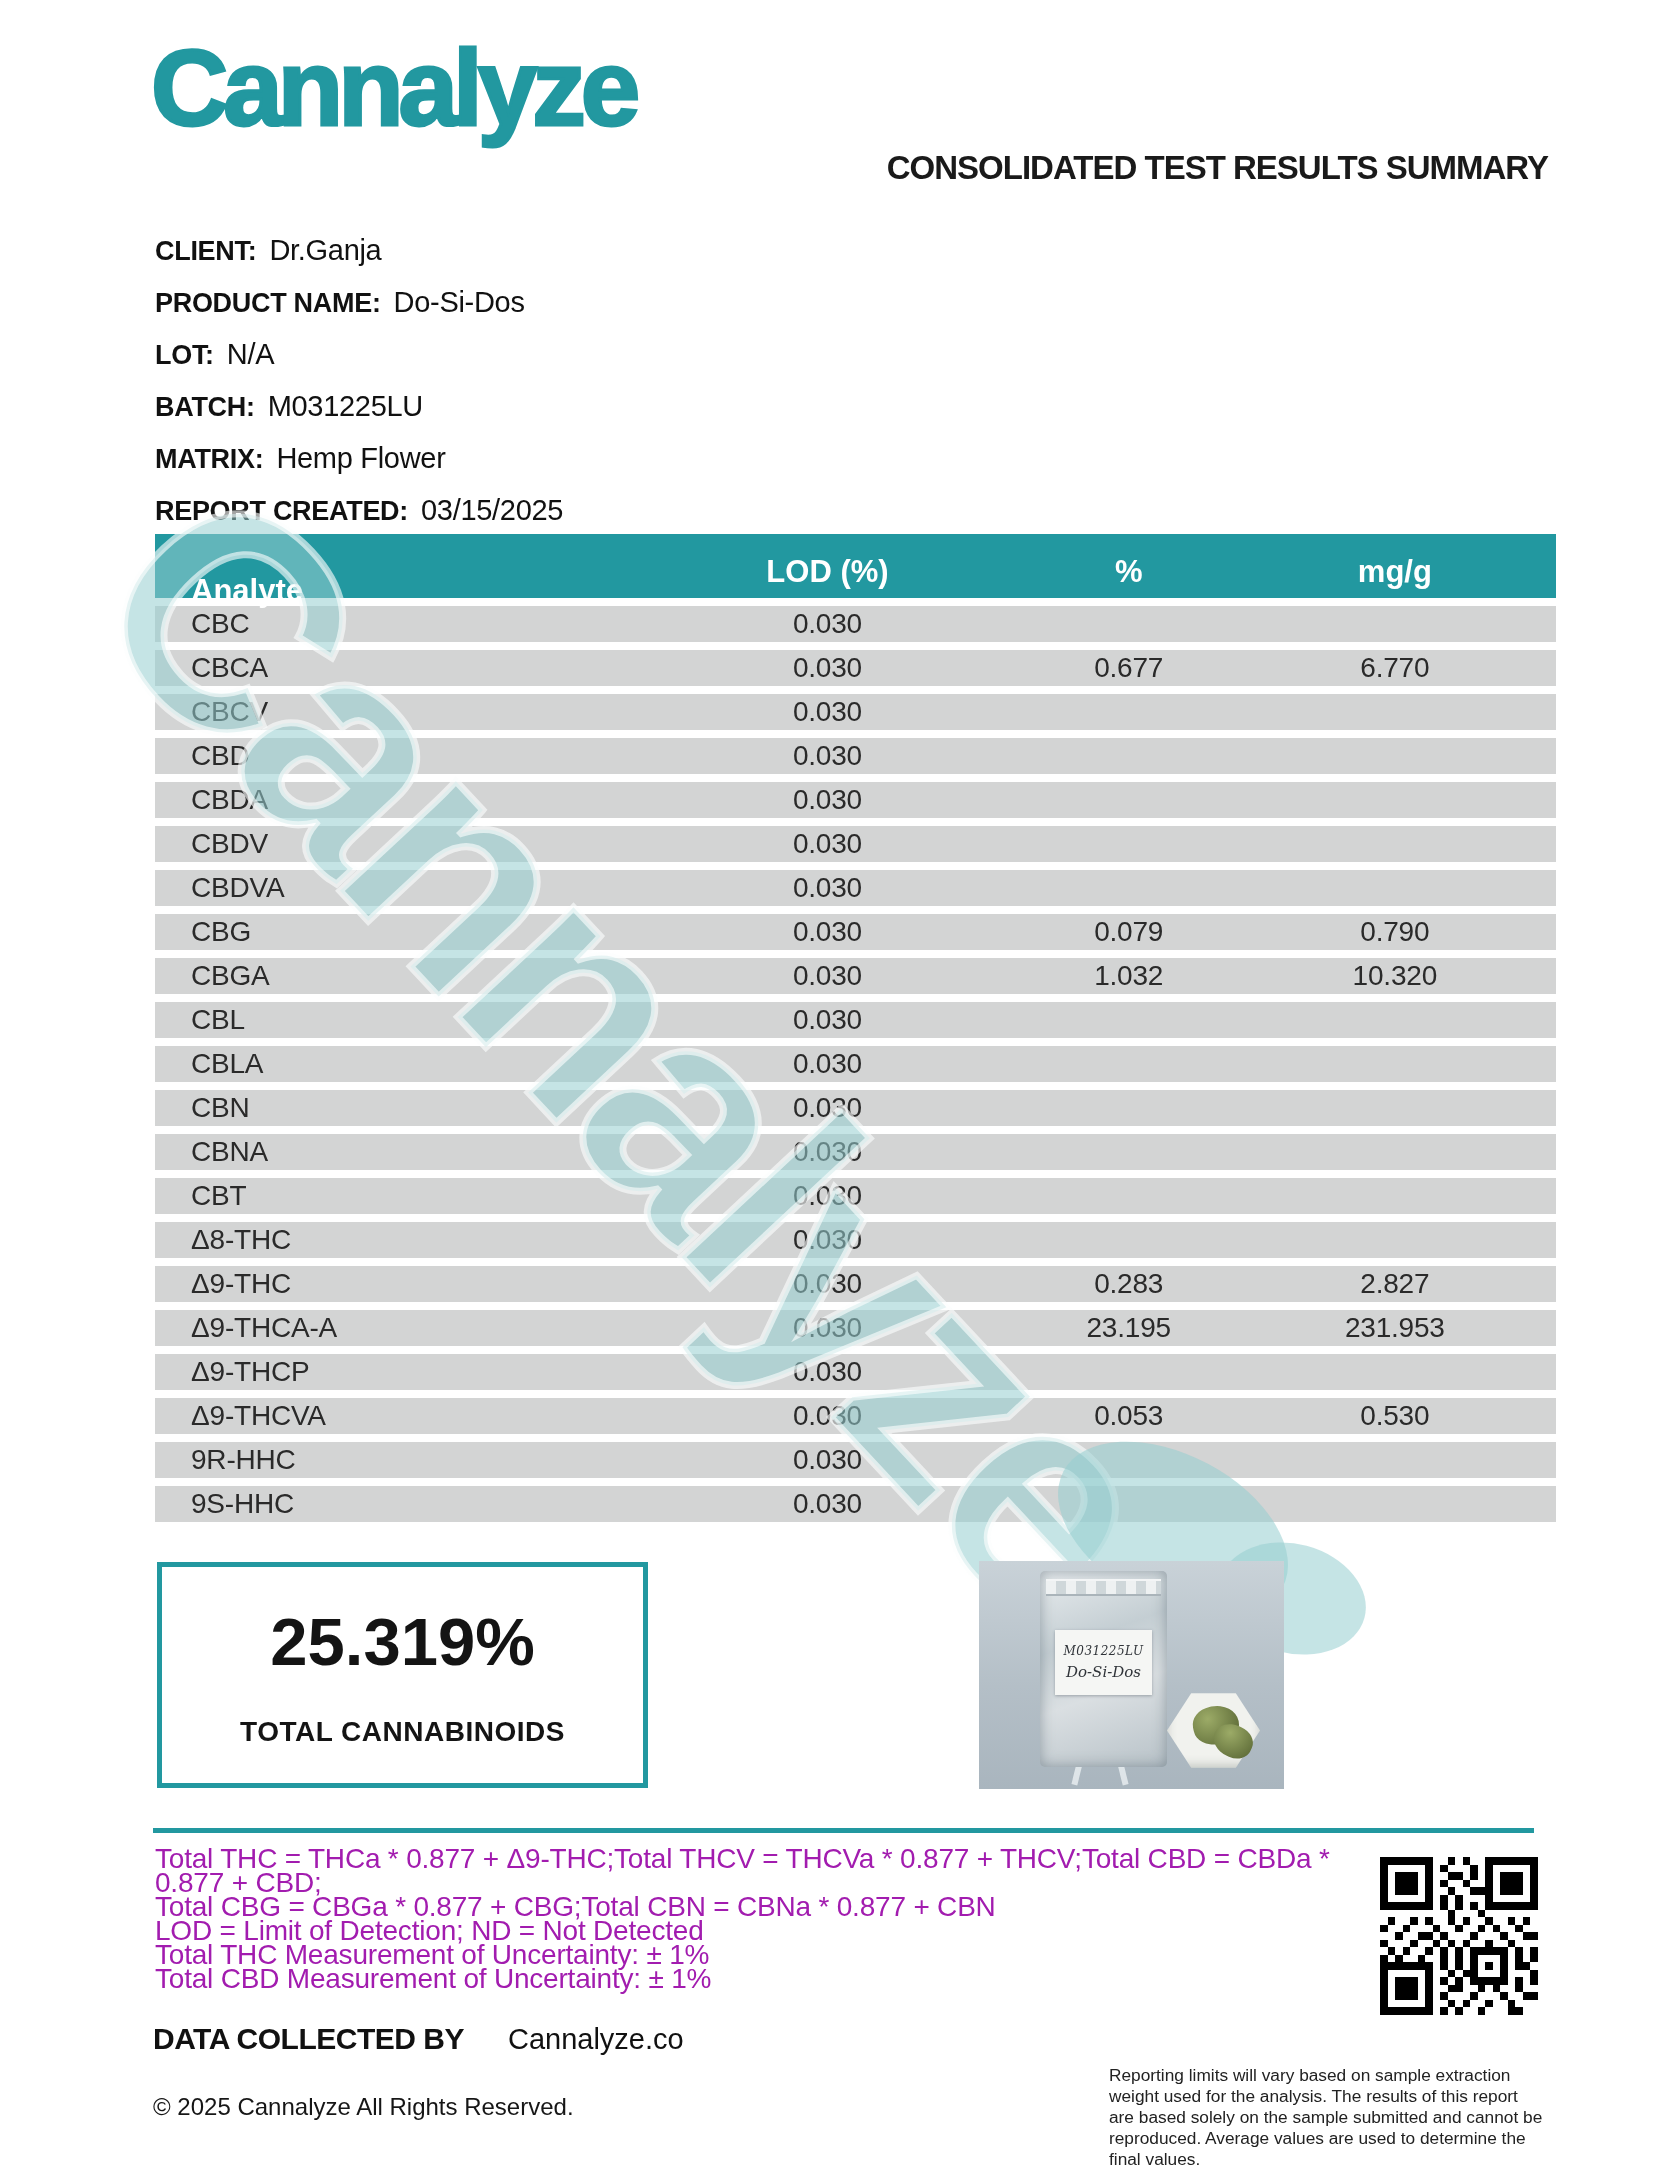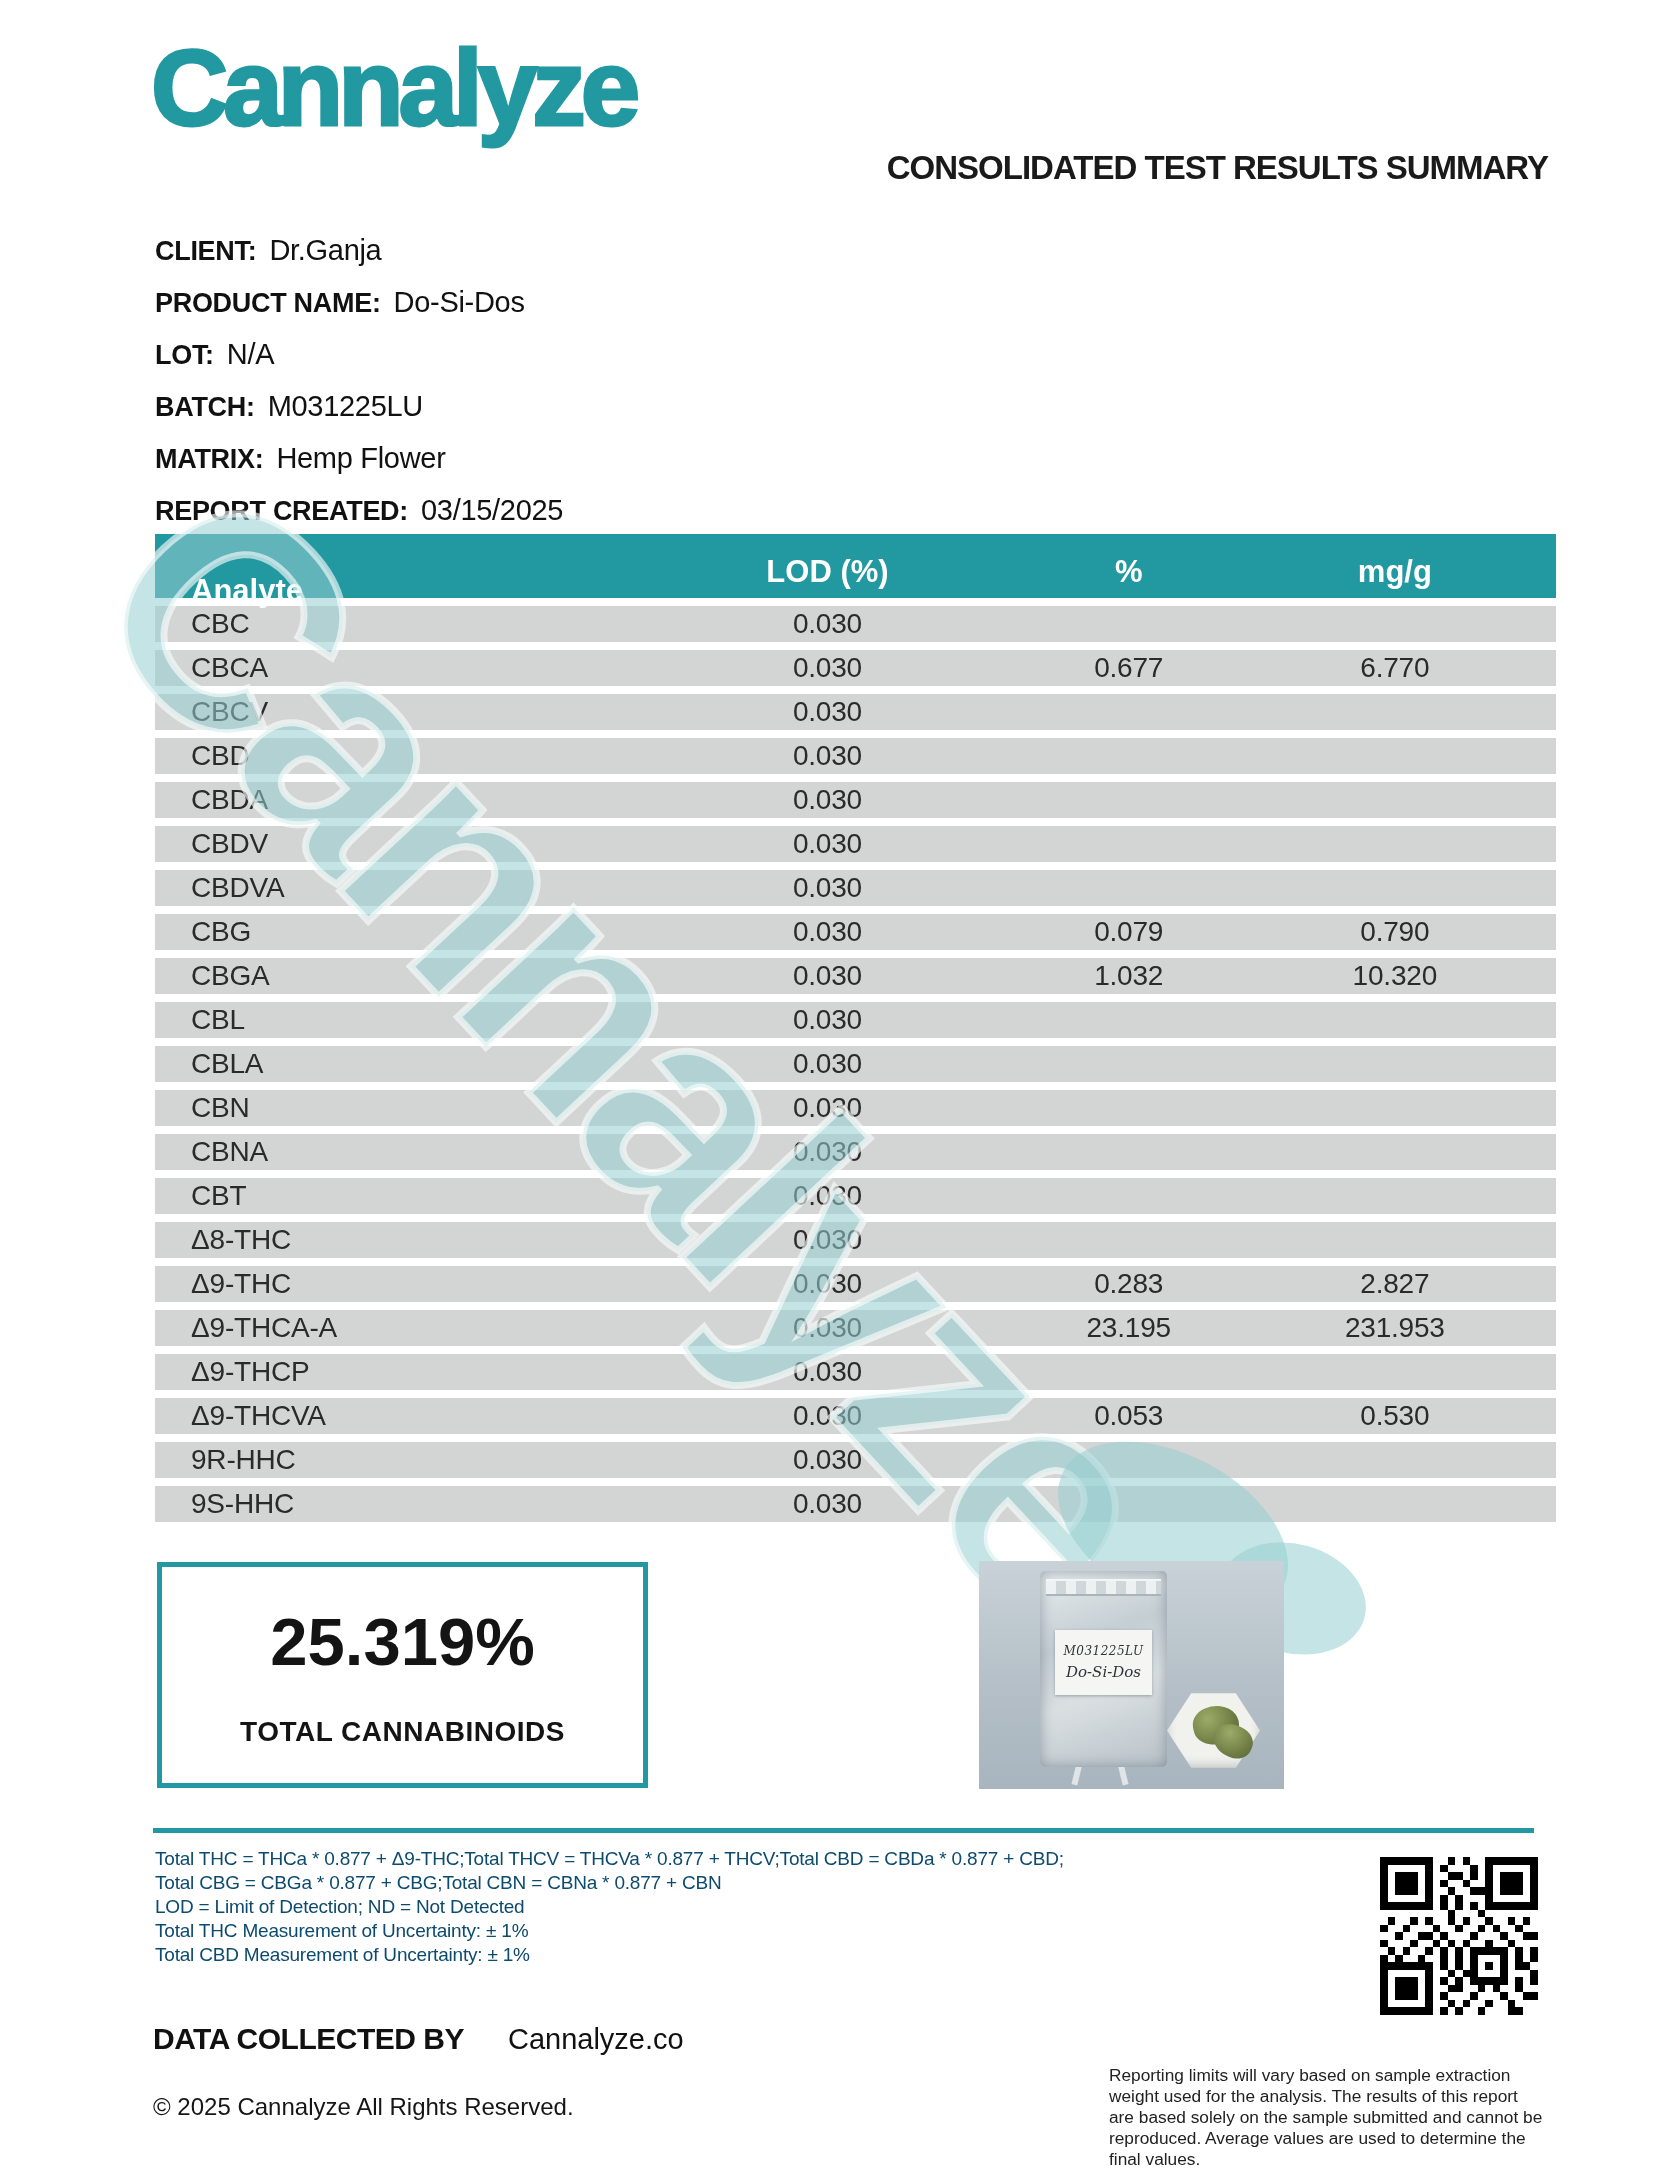"Total THC = THCa *" .footnotes { color: #0c4a6e -> #a21caf; font-size: 19px -> 28px }
